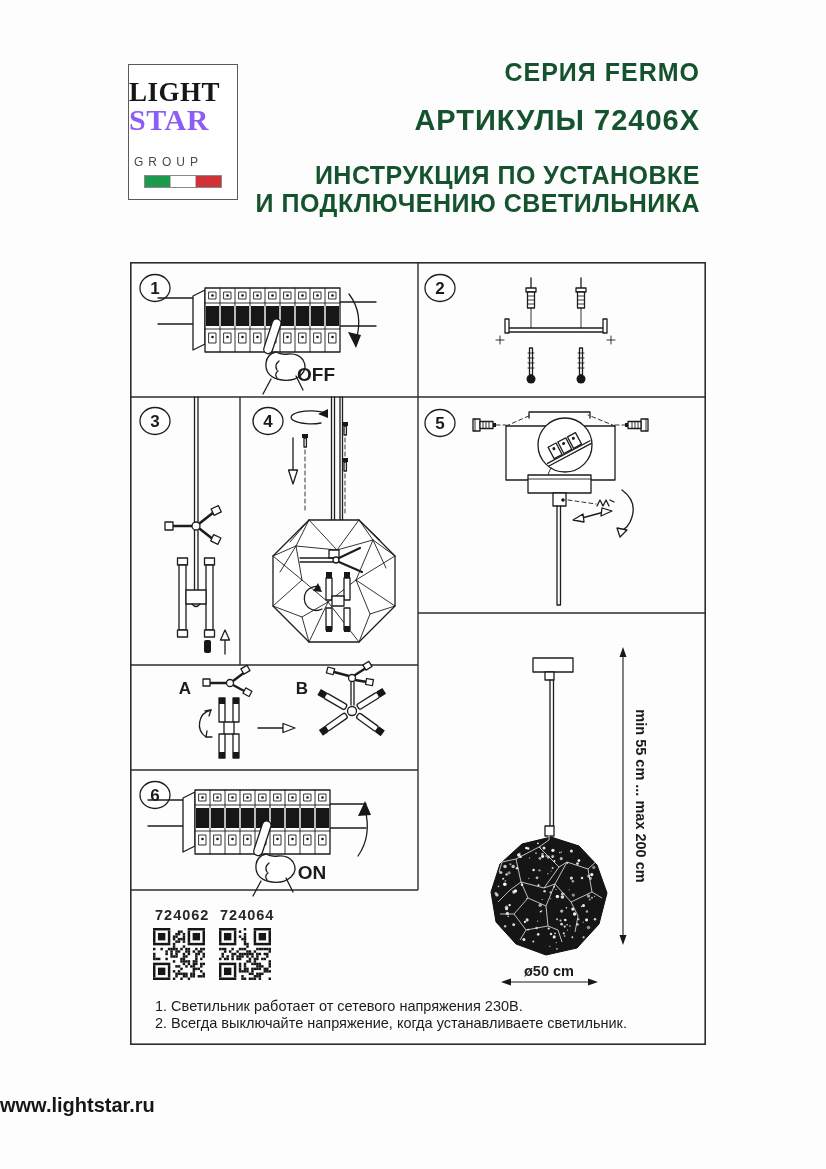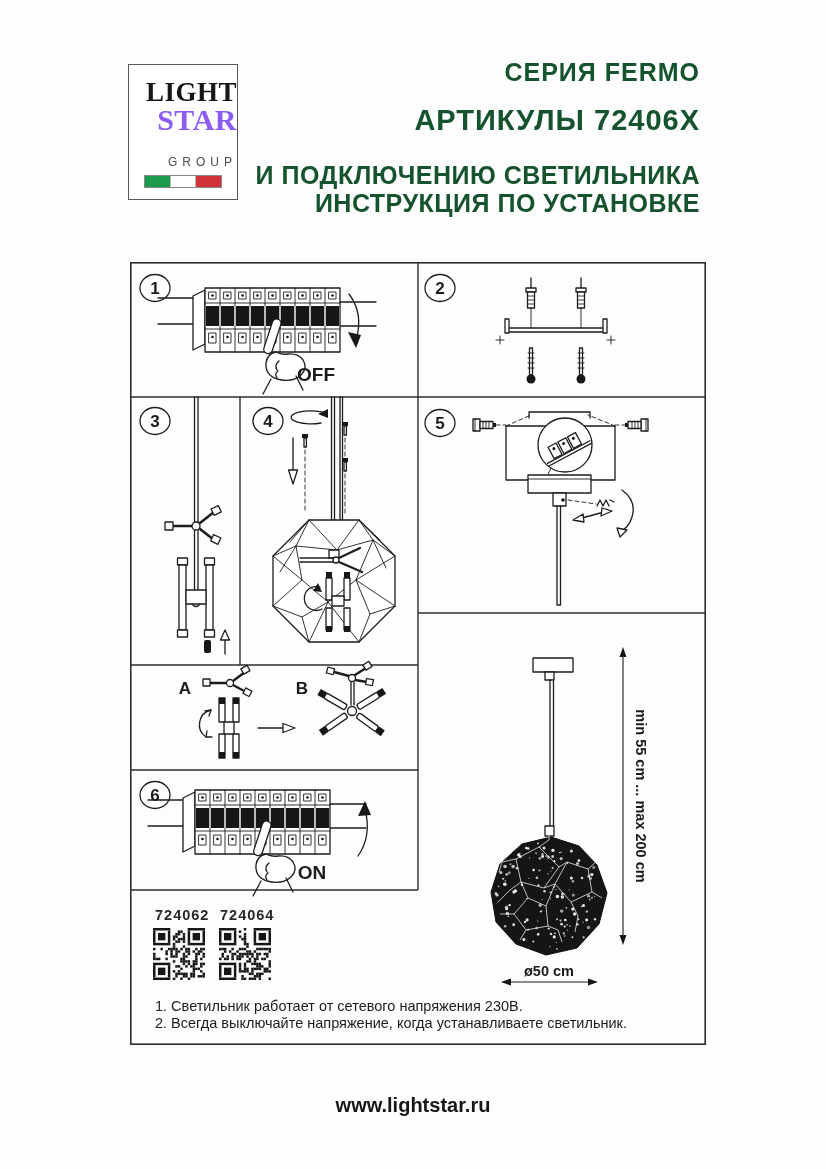"LIGHT" .logo-box { text-align: right -> left }
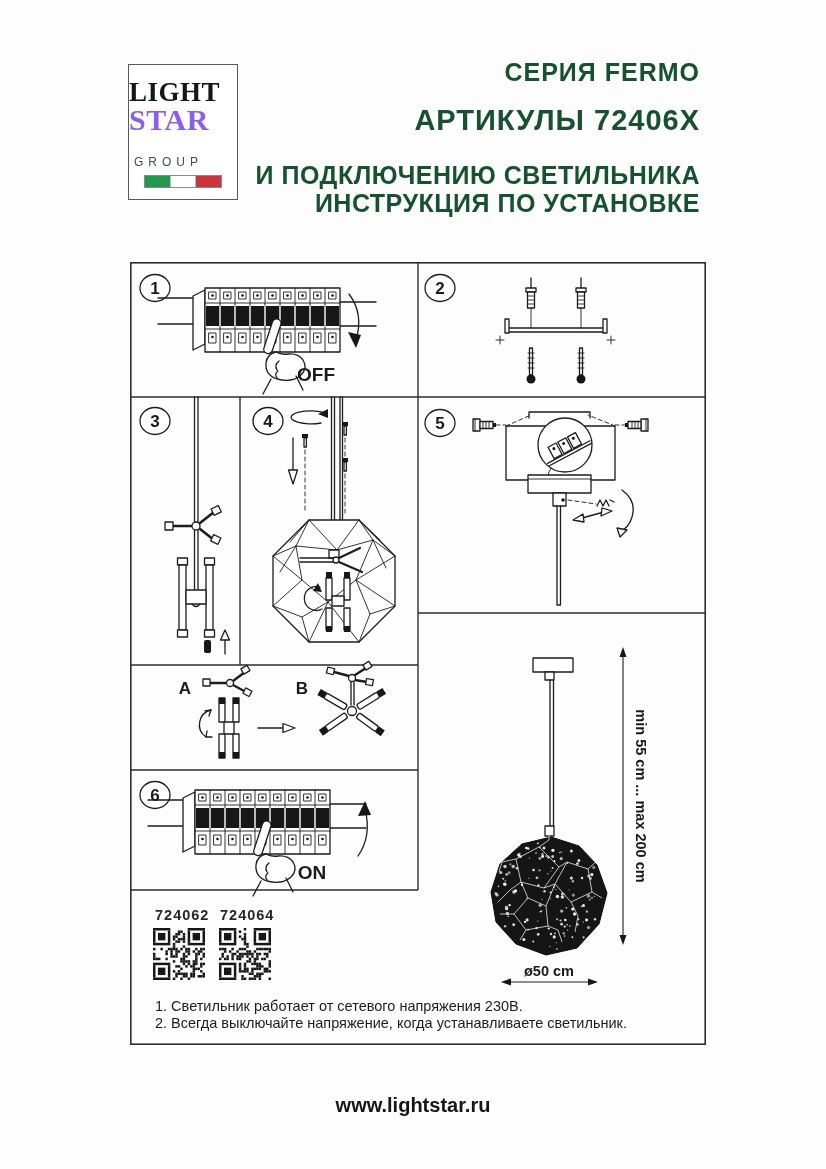"И ПОДКЛЮЧЕНИЮ СВЕТИЛЬНИКА" div { order: before "ИНСТРУКЦИЯ ПО УСТАНОВКЕ" -> after "ИНСТРУКЦИЯ ПО УСТАНОВКЕ" }
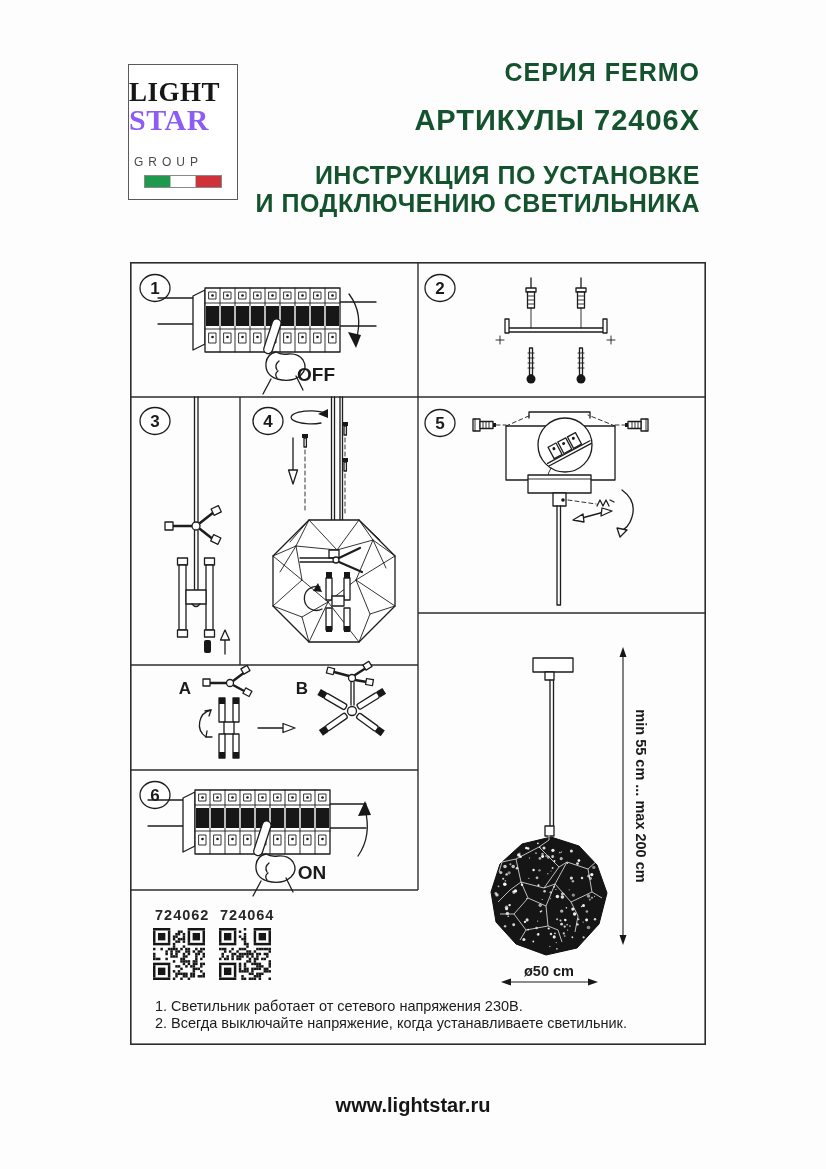"www.lightstar.ru" .footer { text-align: center -> left }
